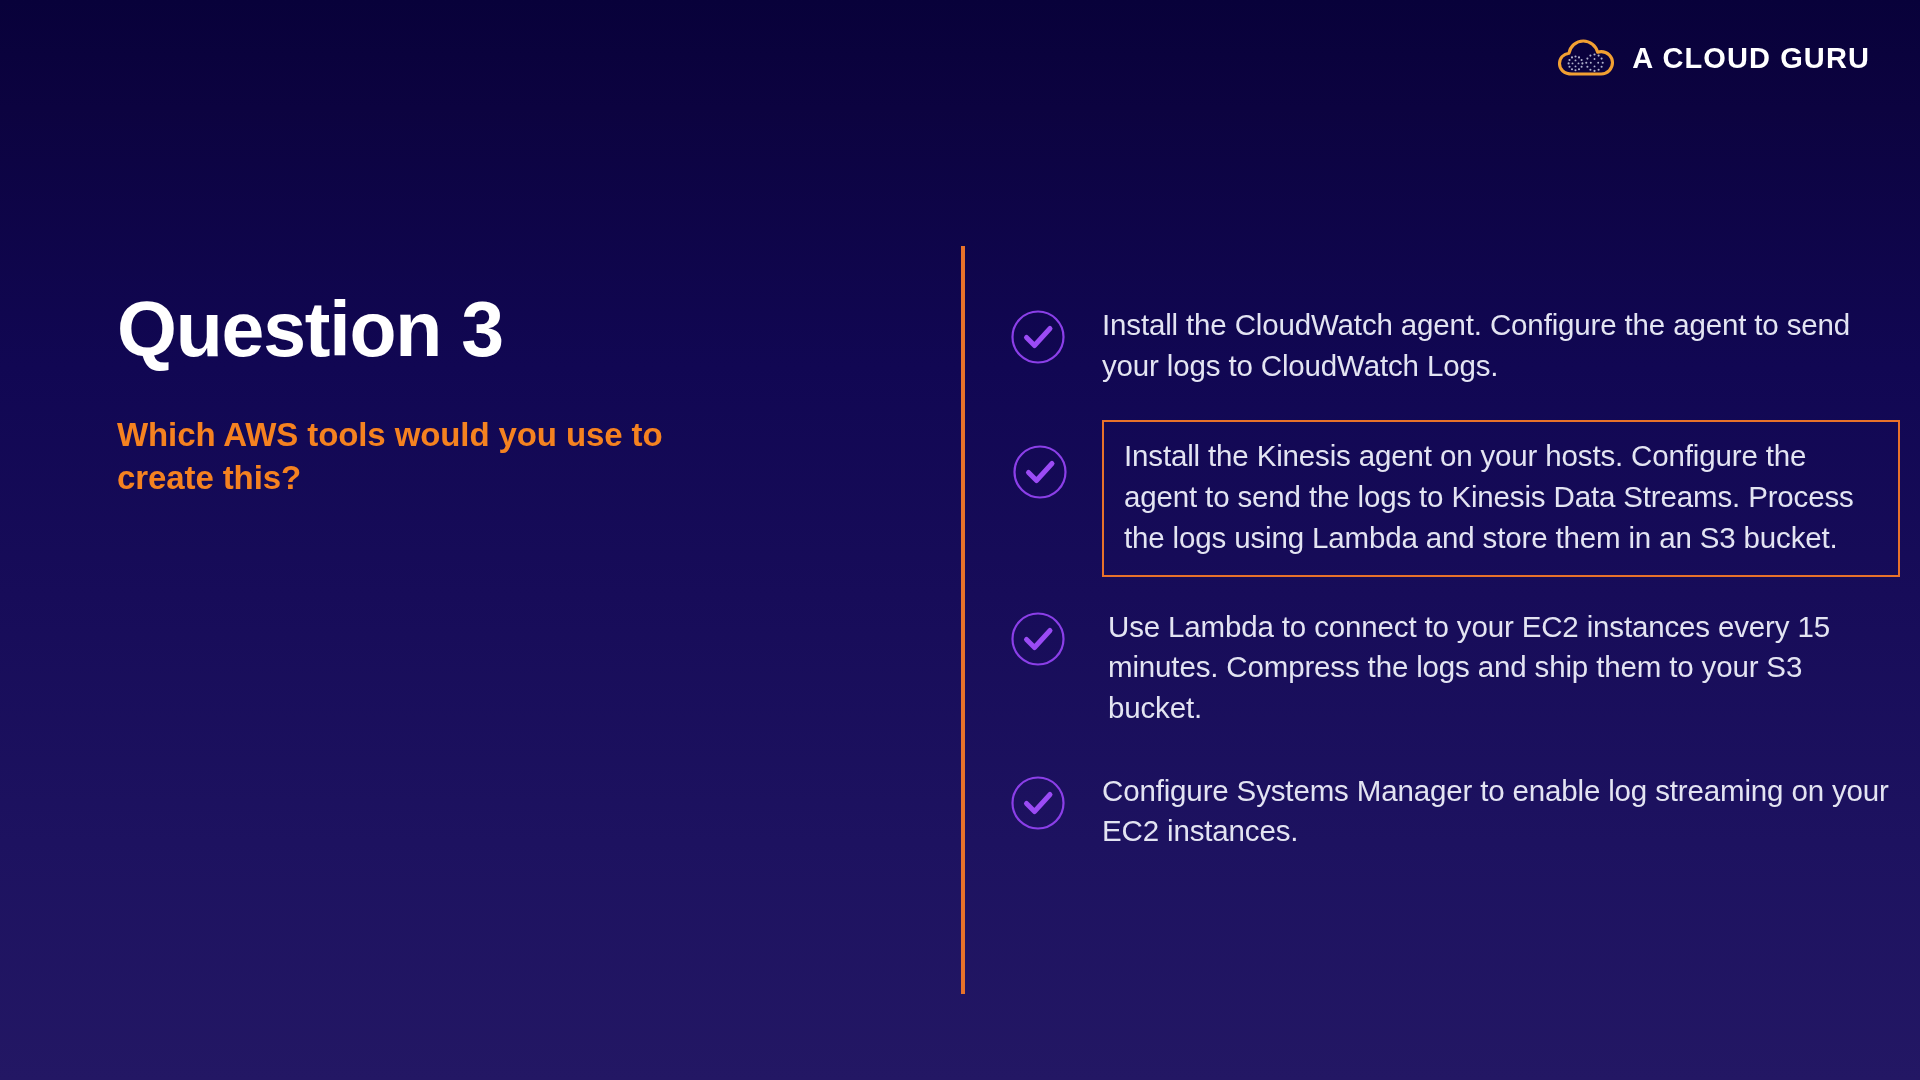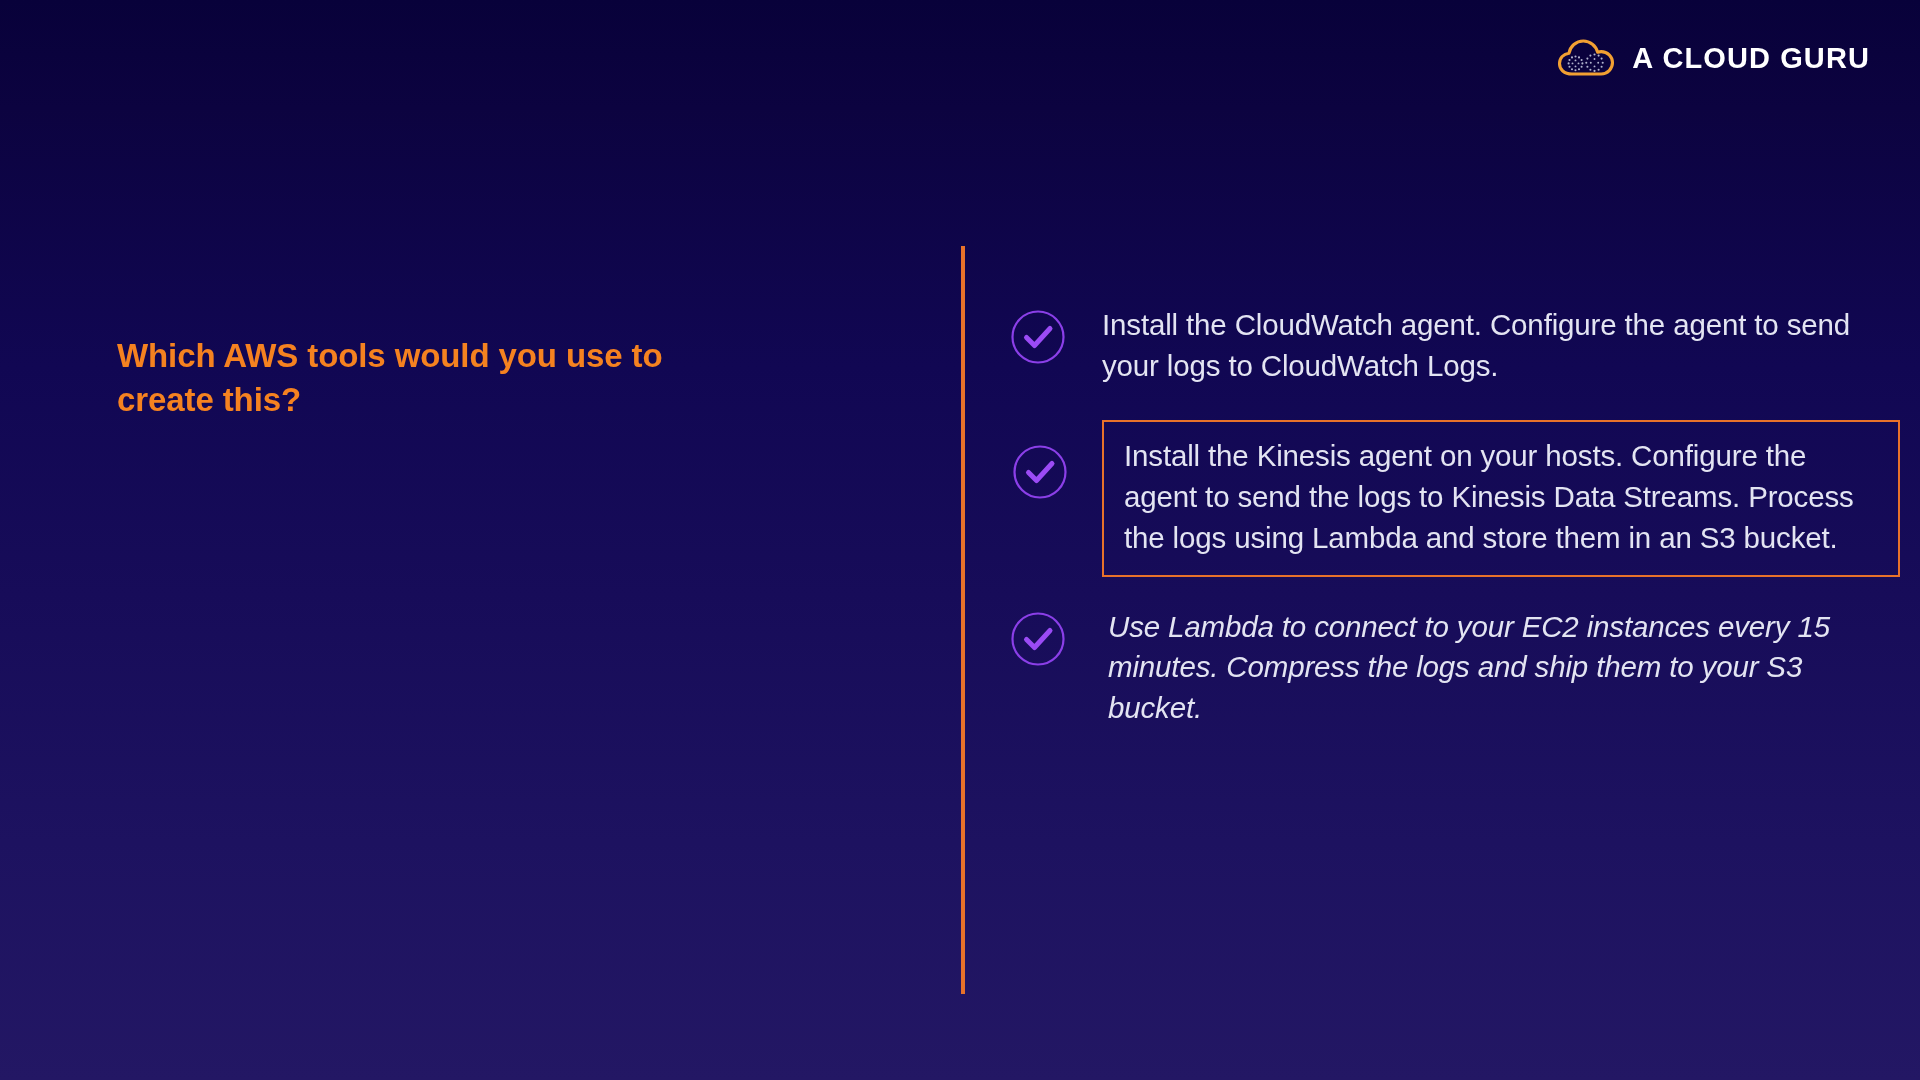"Question 3" div.q-title { html: none -> <div>Question 3</div> }
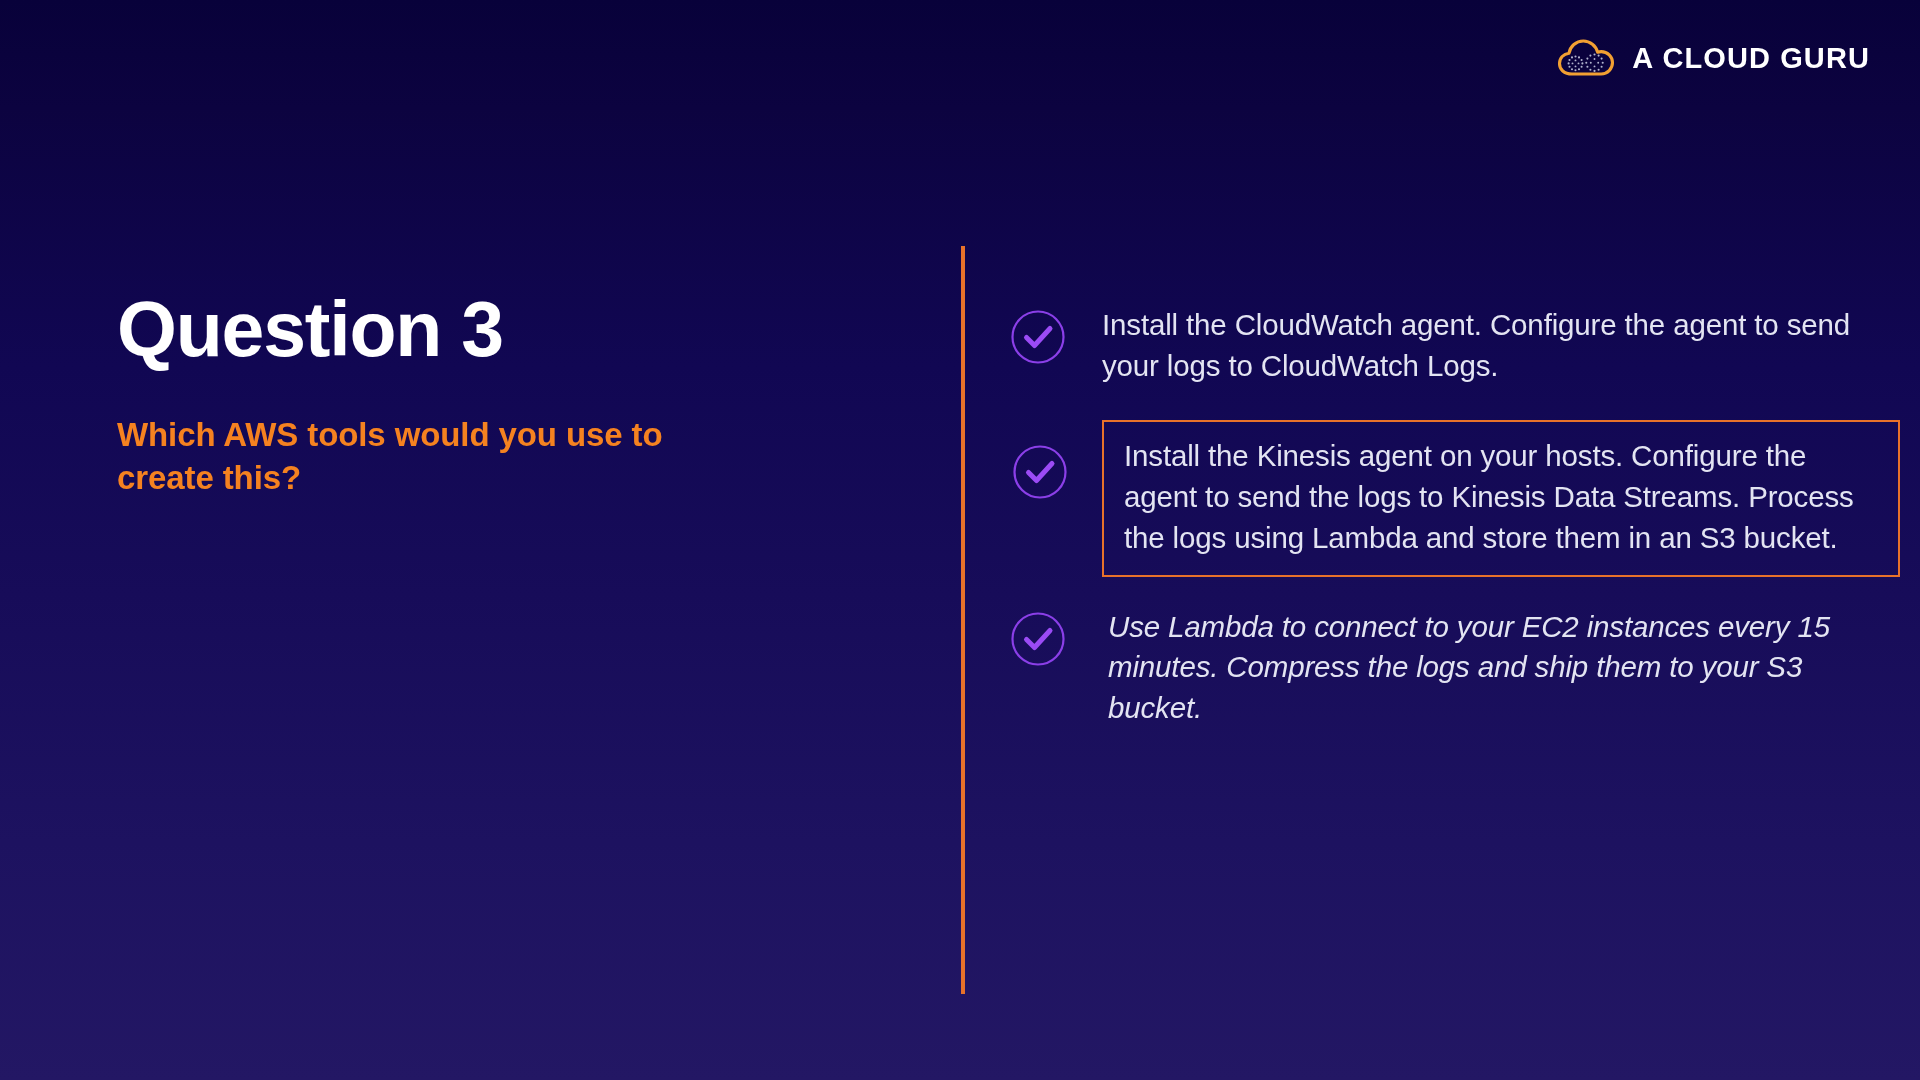"Use Lambda to connect to" .answer.indented .answer-text { font-style: italic -> none }
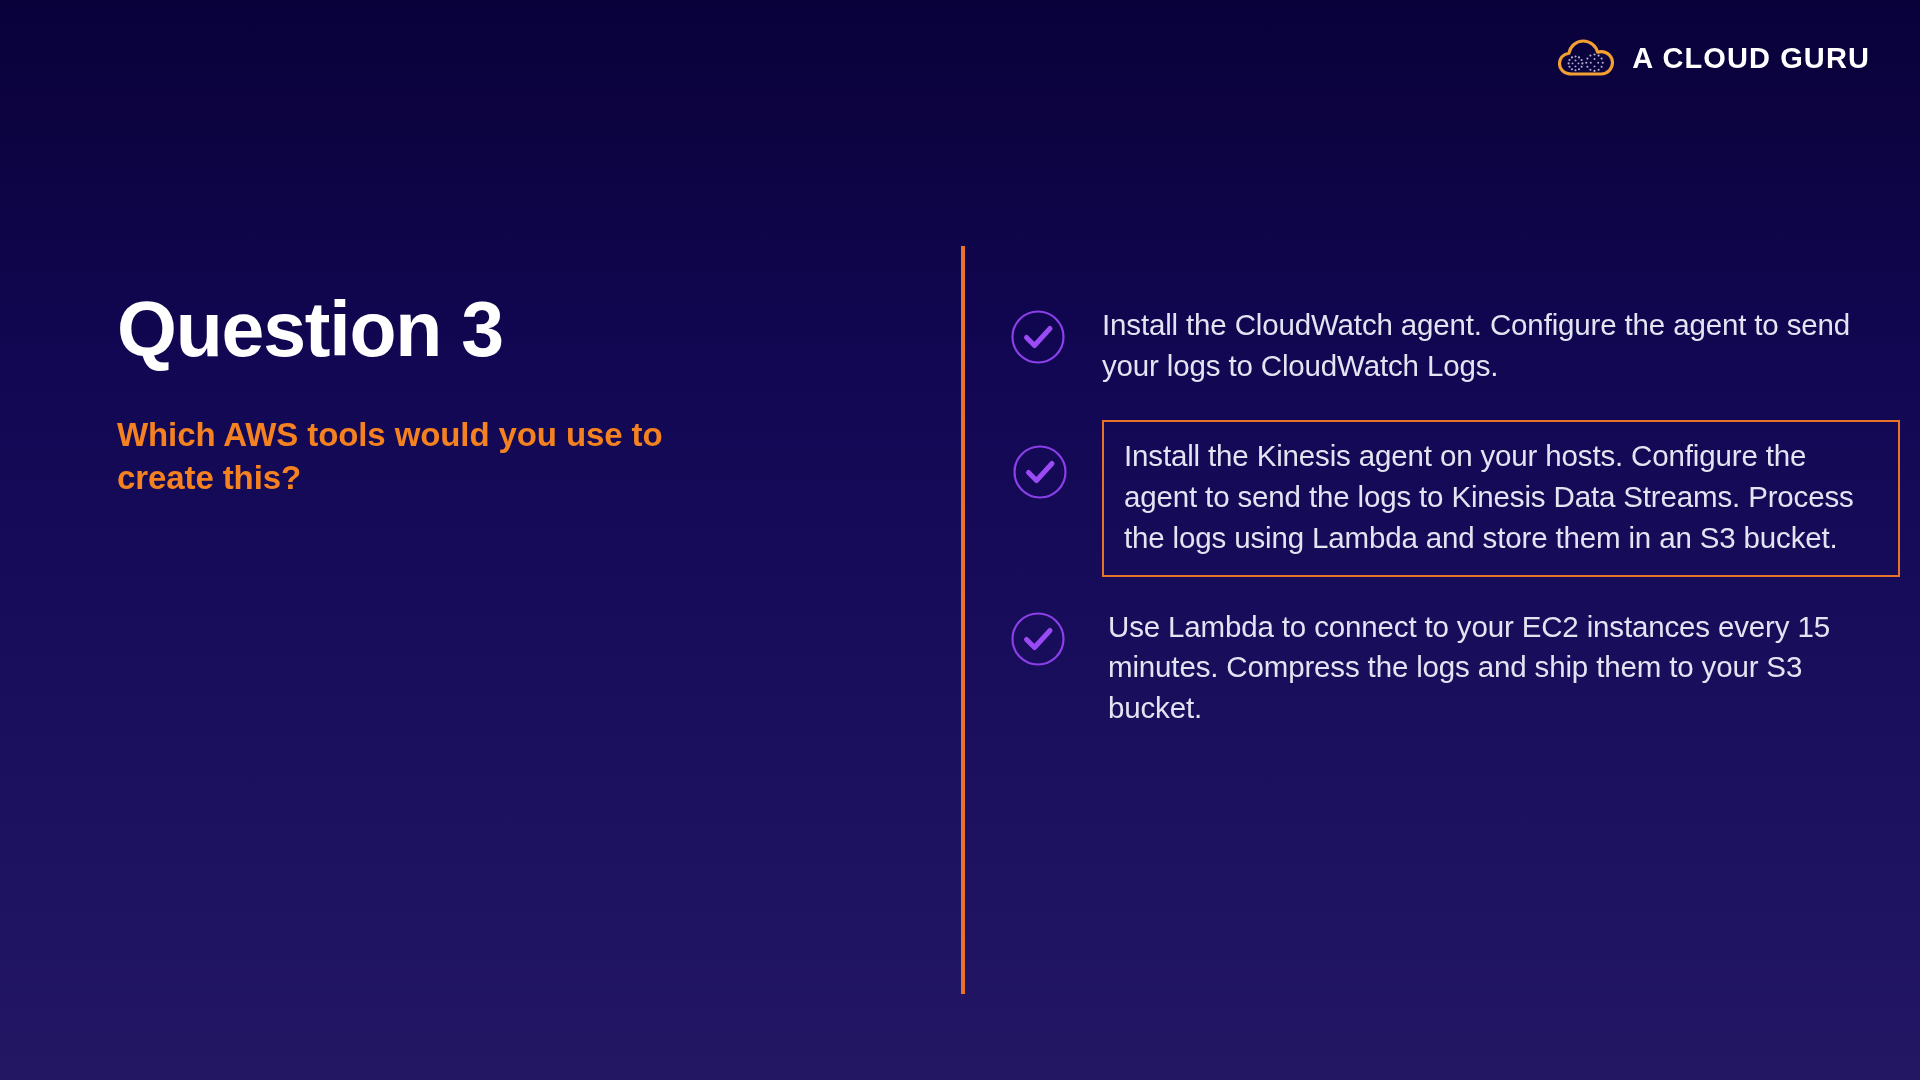"Configure Systems Manager to enable" div.answer { html: none -> <div> <span> <svg> <circle></circle> <path></path> </svg> </span> <span>Configure Systems Manager to enable log streaming on your EC2 instances.</span> </div> }
